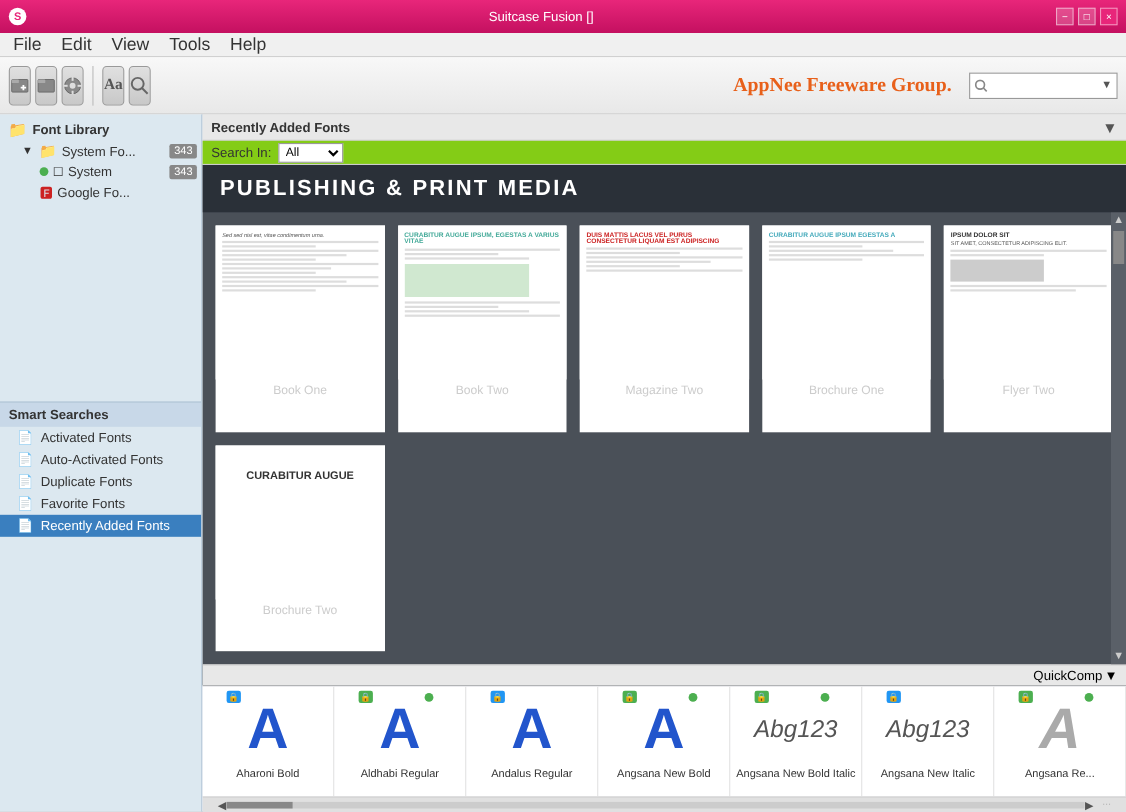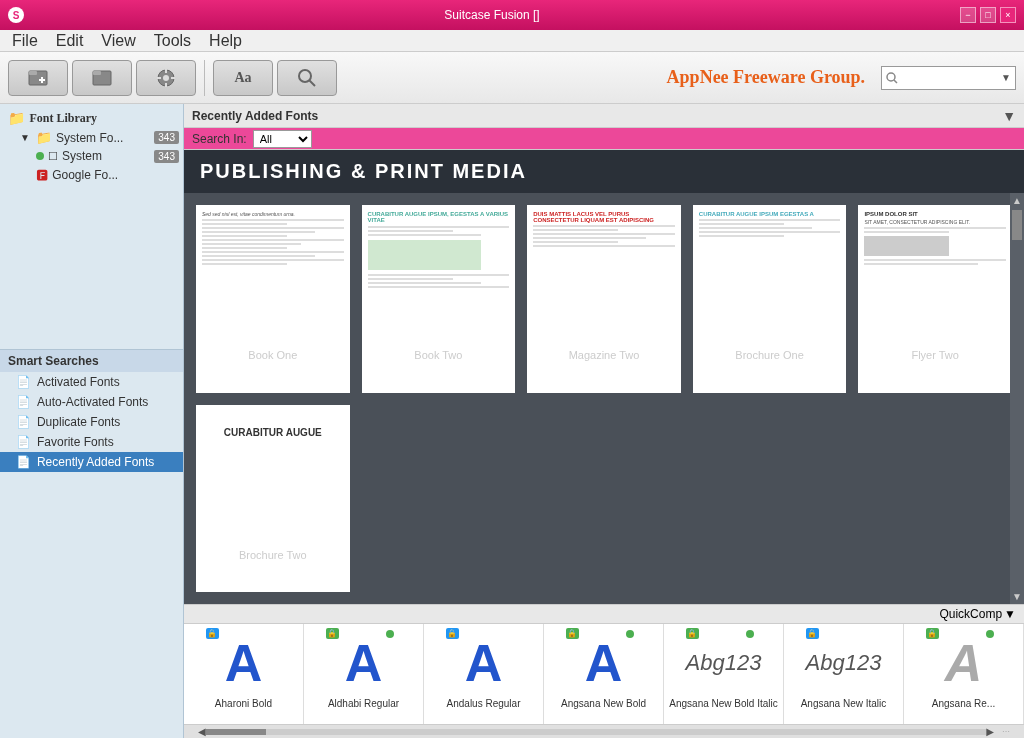"Aa" .toolbar-btn { width: 60px -> 20px }
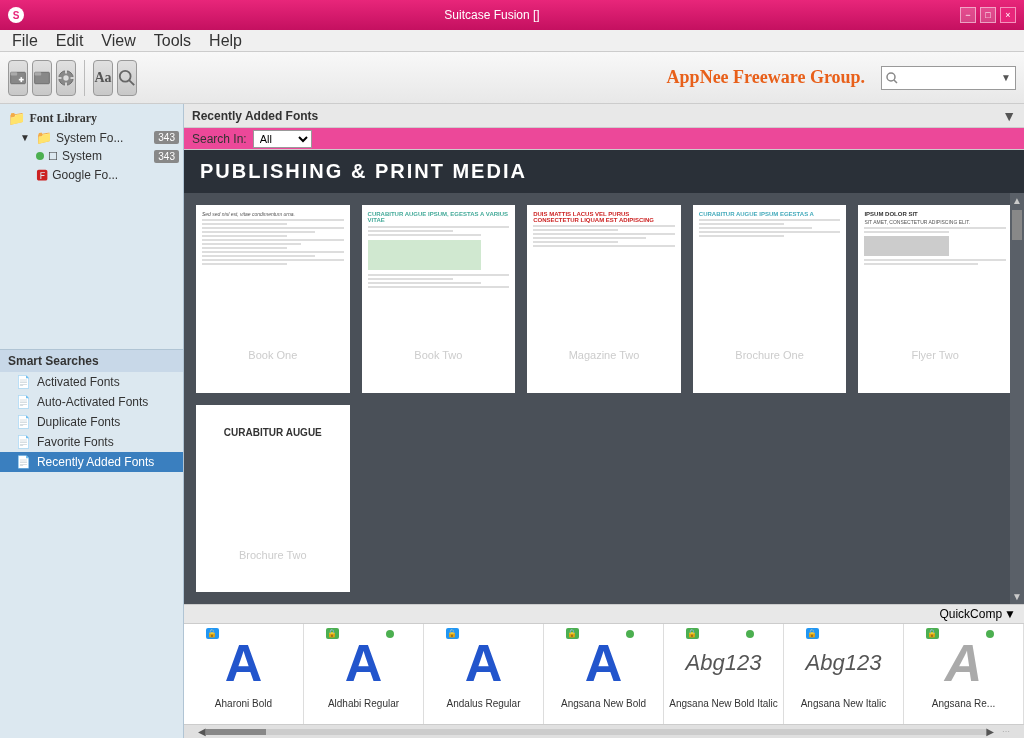"Font Library" span { font-family: Liberation Serif, serif -> none }
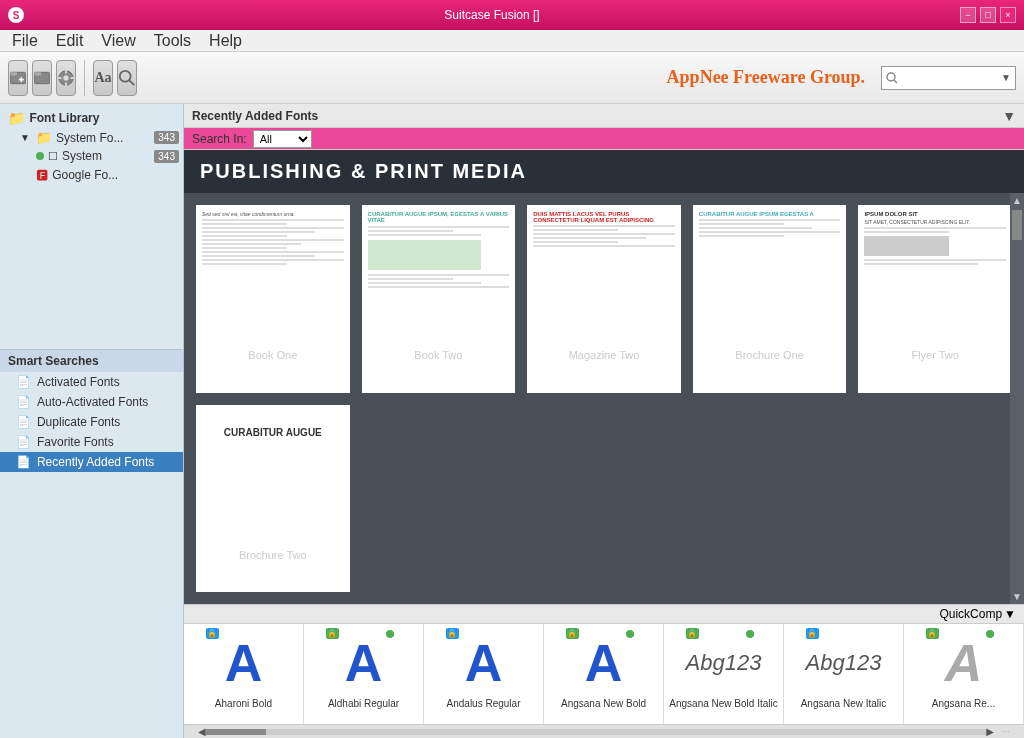"Search In:" .search-in-bar { background: #ec4899 -> #84cc16 }
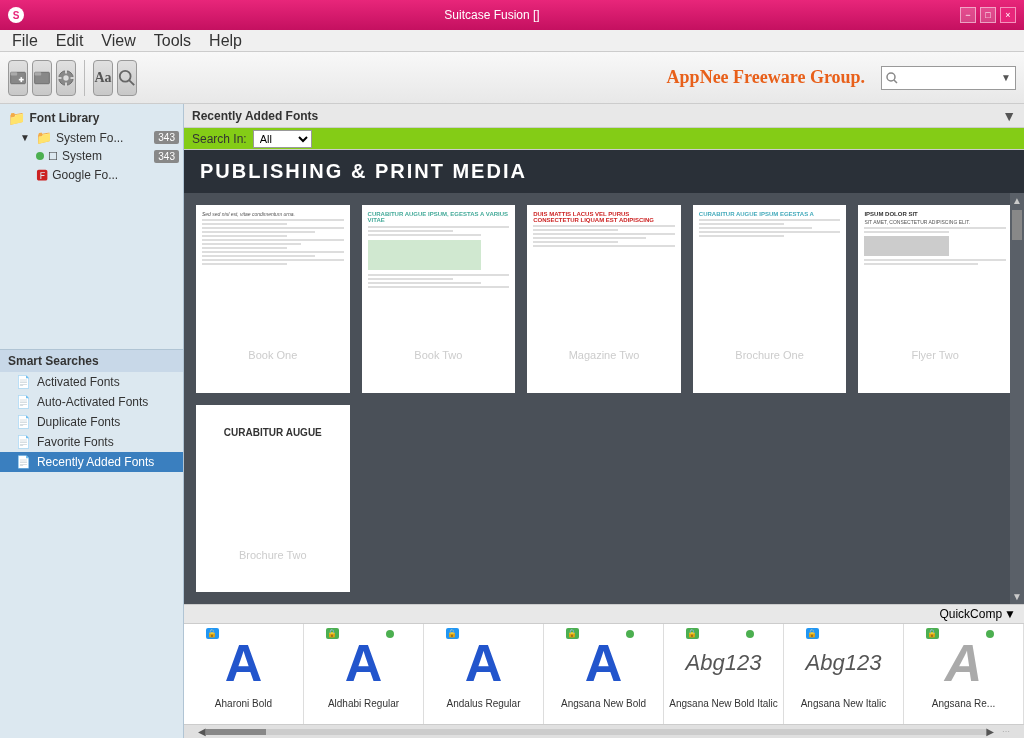"Smart Searches" .smart-searches-header { margin-top: none -> 16px }
